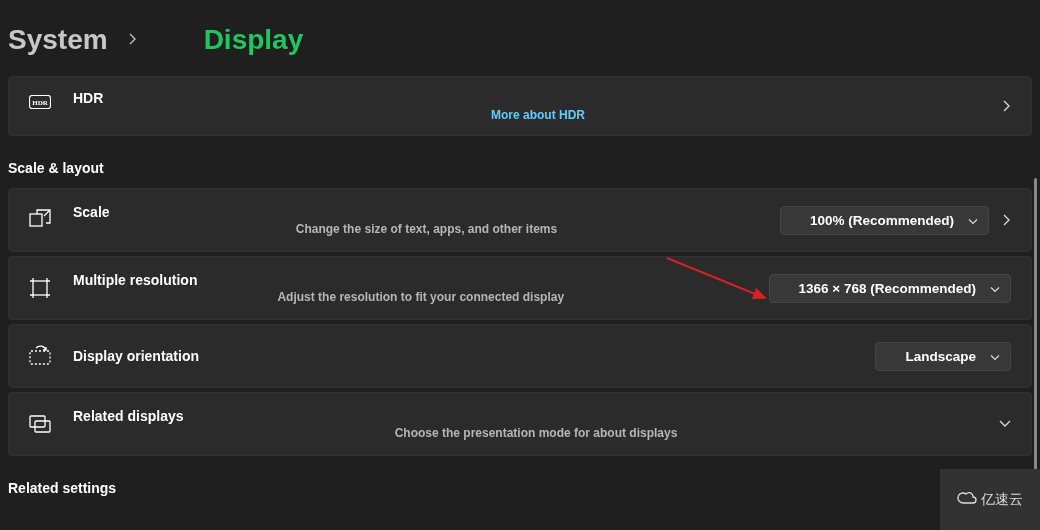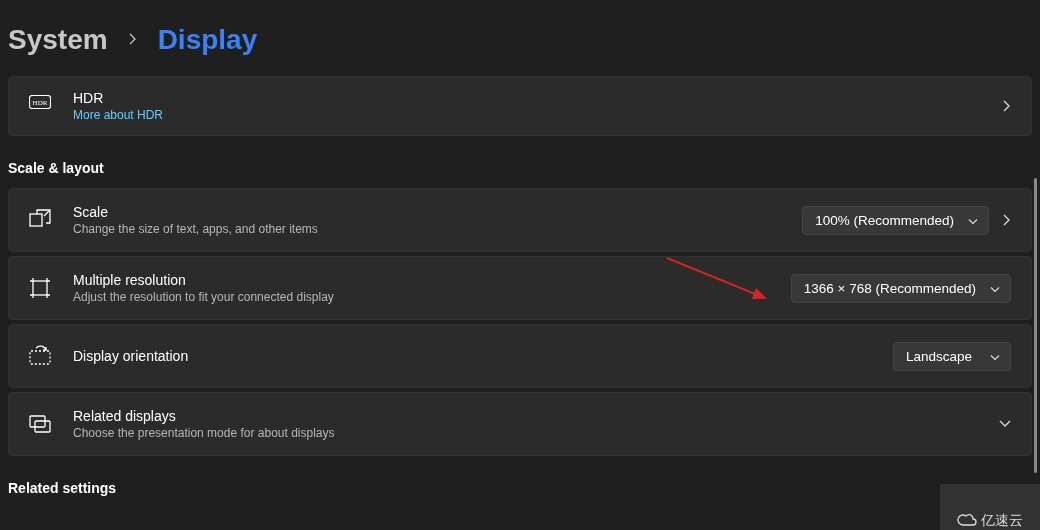"Display" .breadcrumb-current { color: #3b82f6 -> #22c55e; margin-left: none -> 46px }
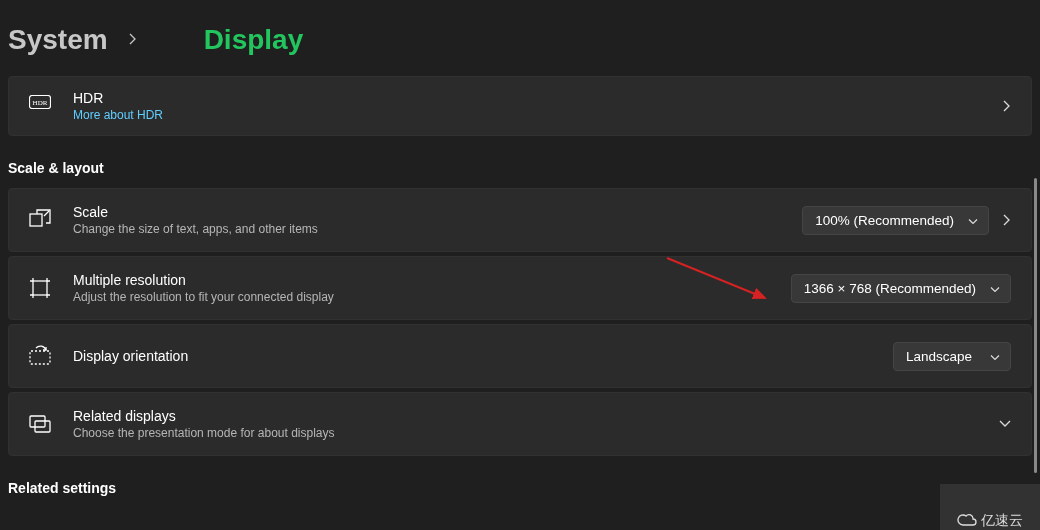"HDR" .card { font-weight: none -> bold }
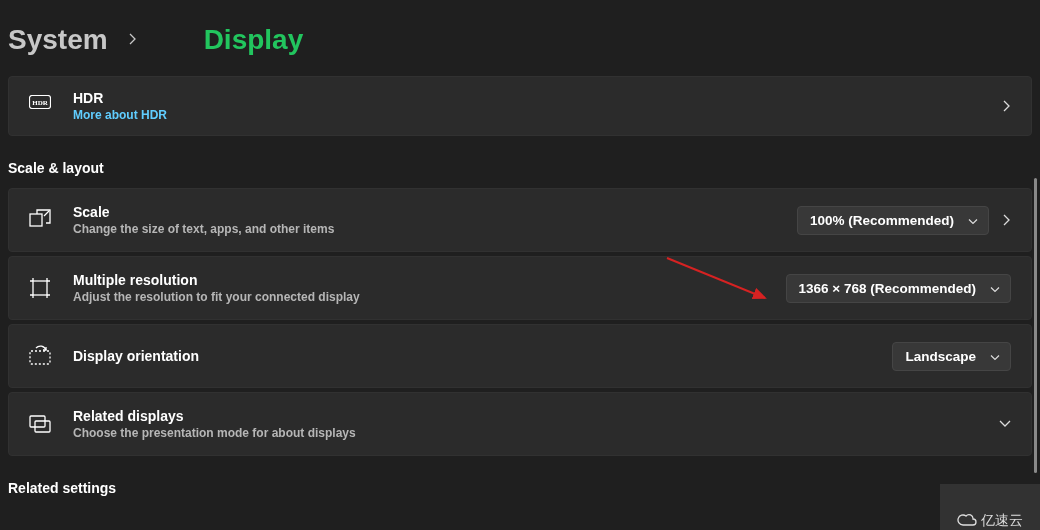"More about HDR" .card-sub { text-align: none -> center }
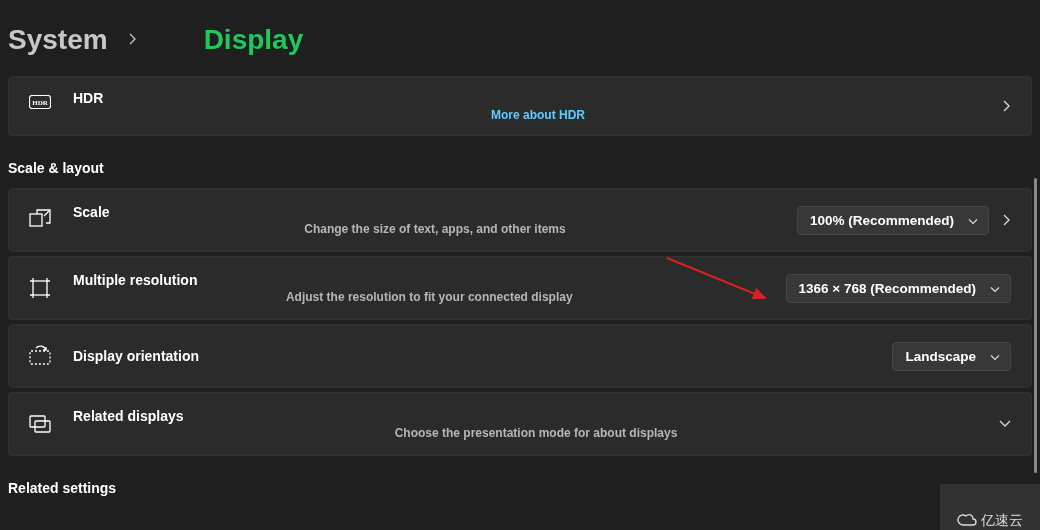"100% (Recommended)" .dropdown { padding: 6px 34px 6px 12px -> 6px 34px 6px 29px }
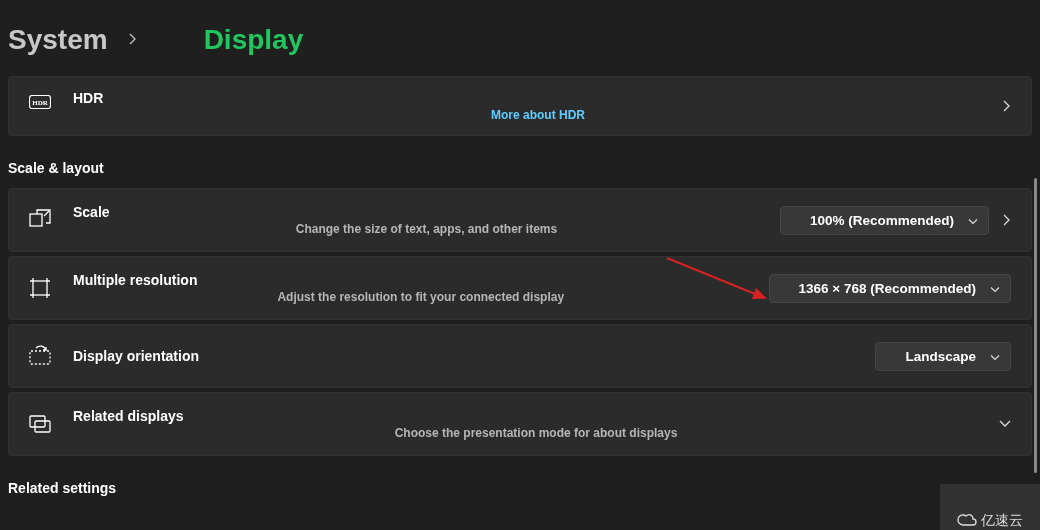"亿速云" .watermark { align-items: flex-end -> center; height: 46px -> 61px }
